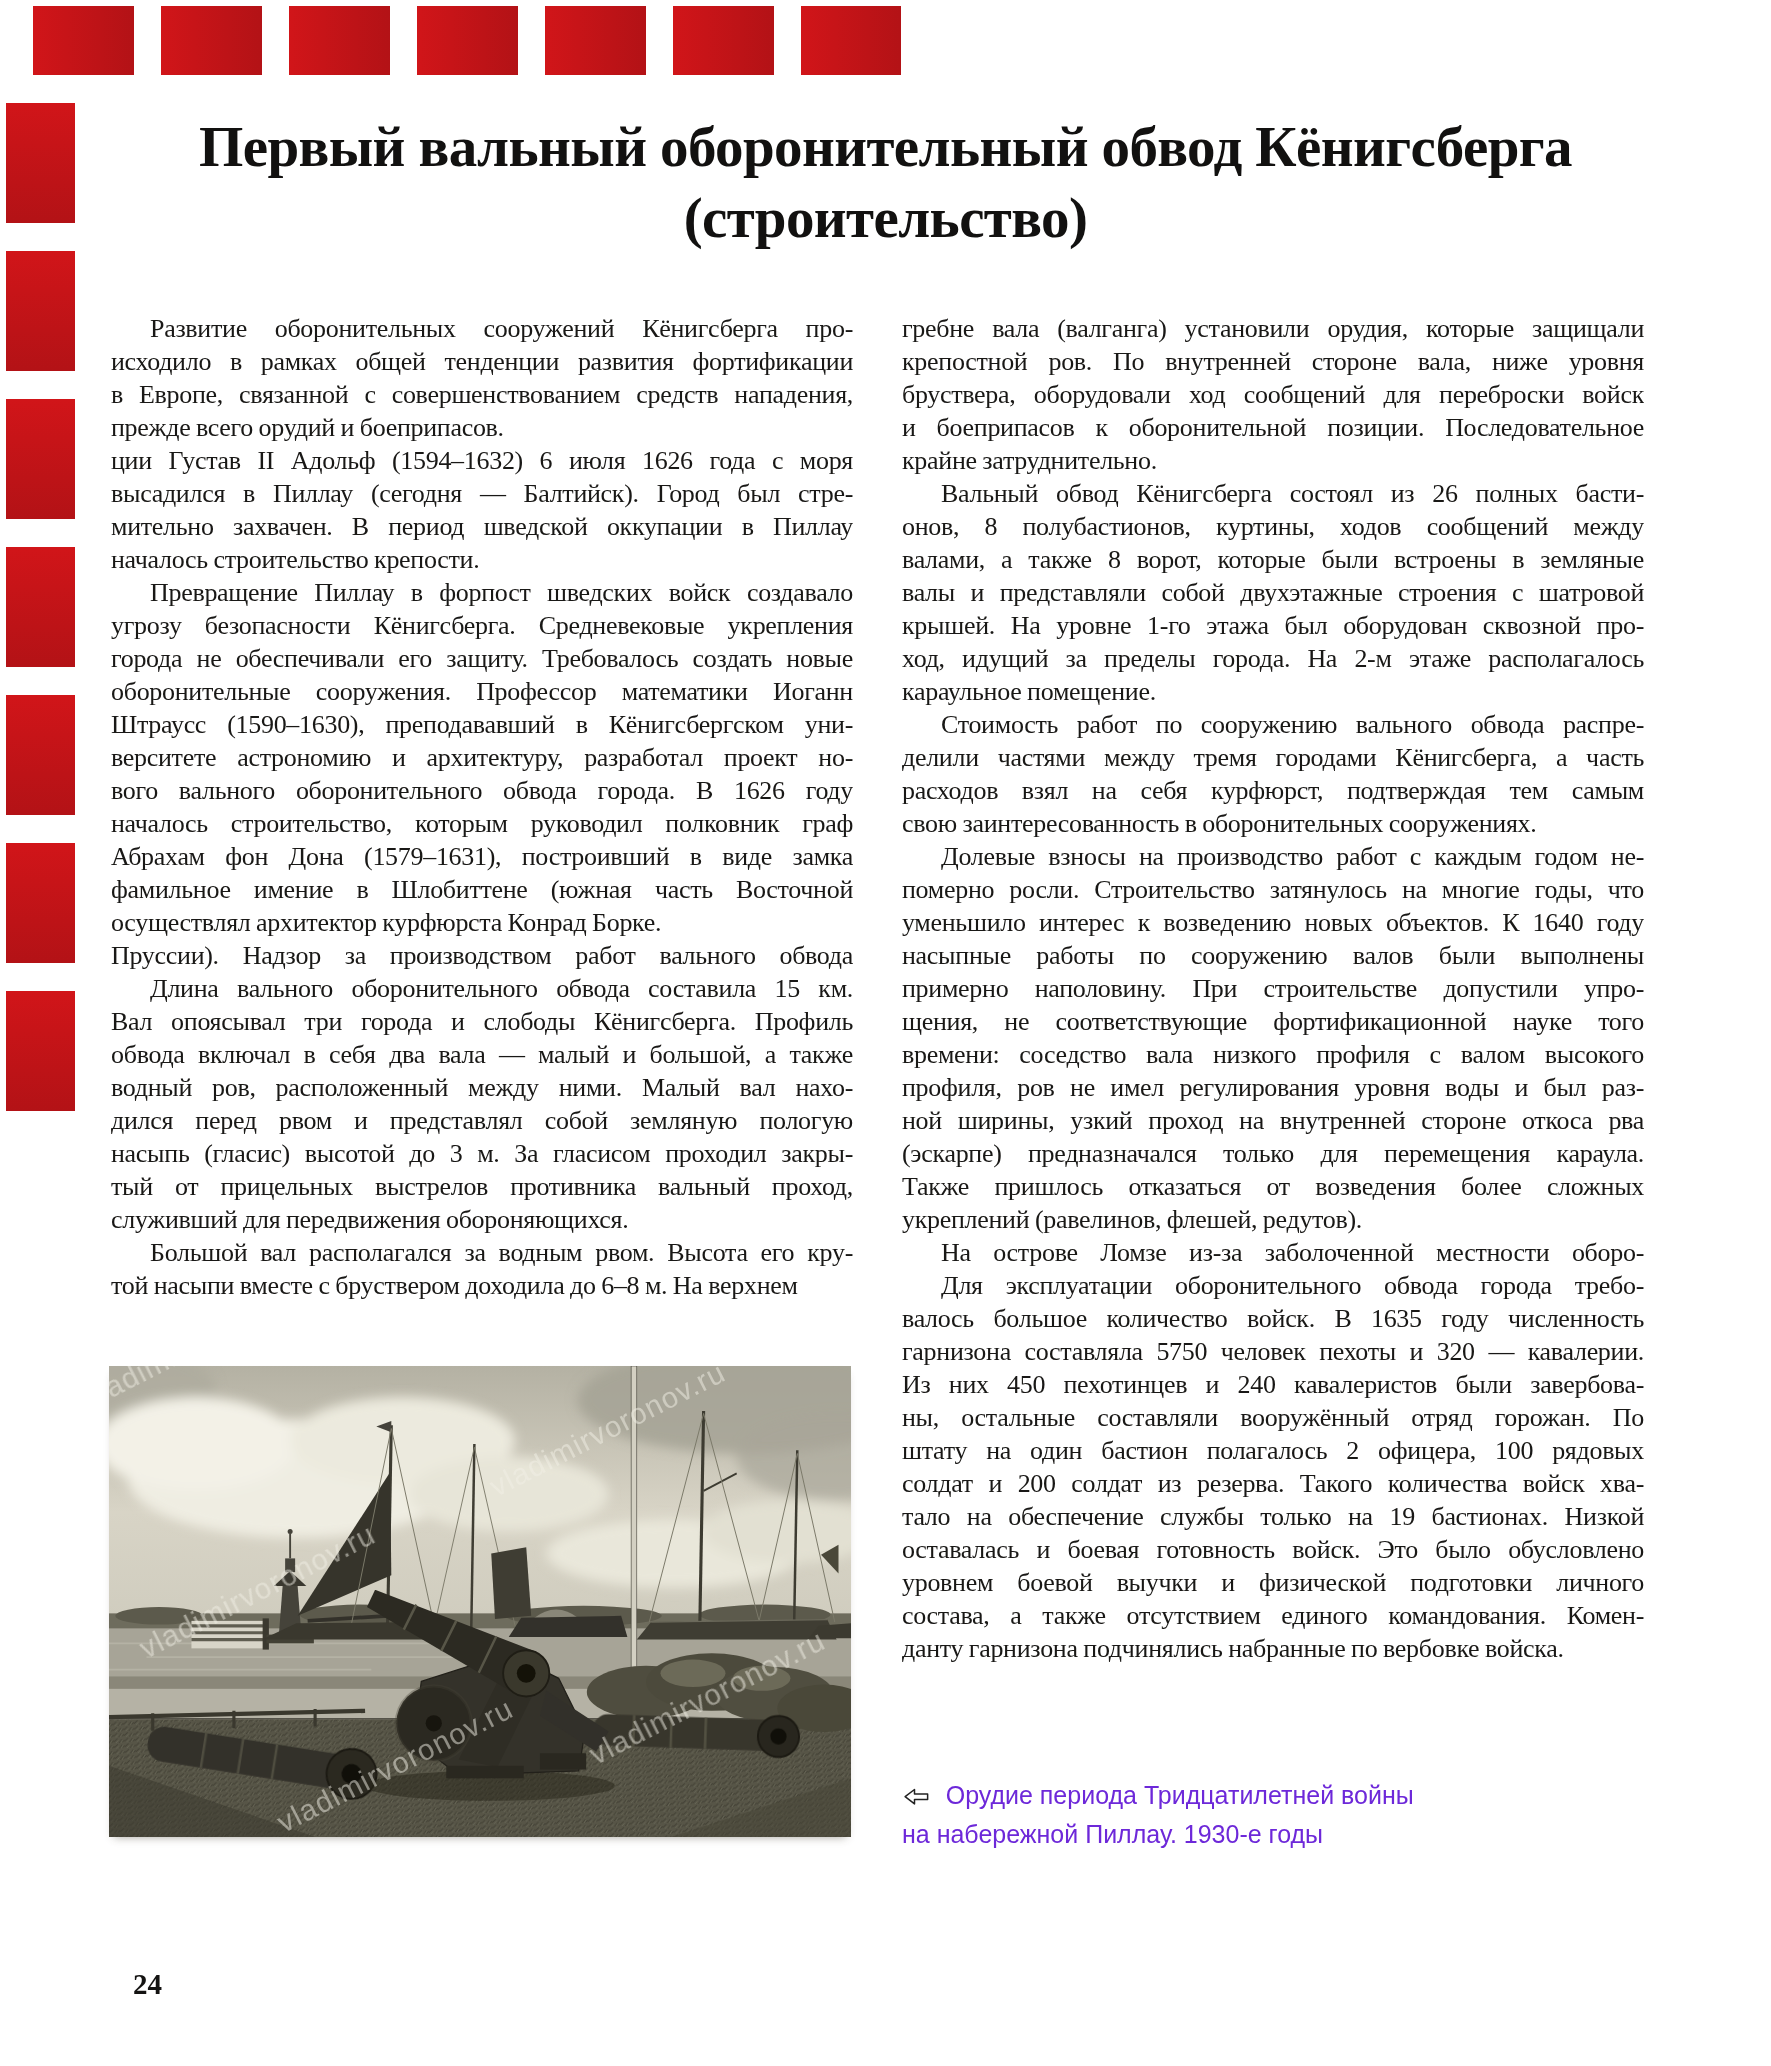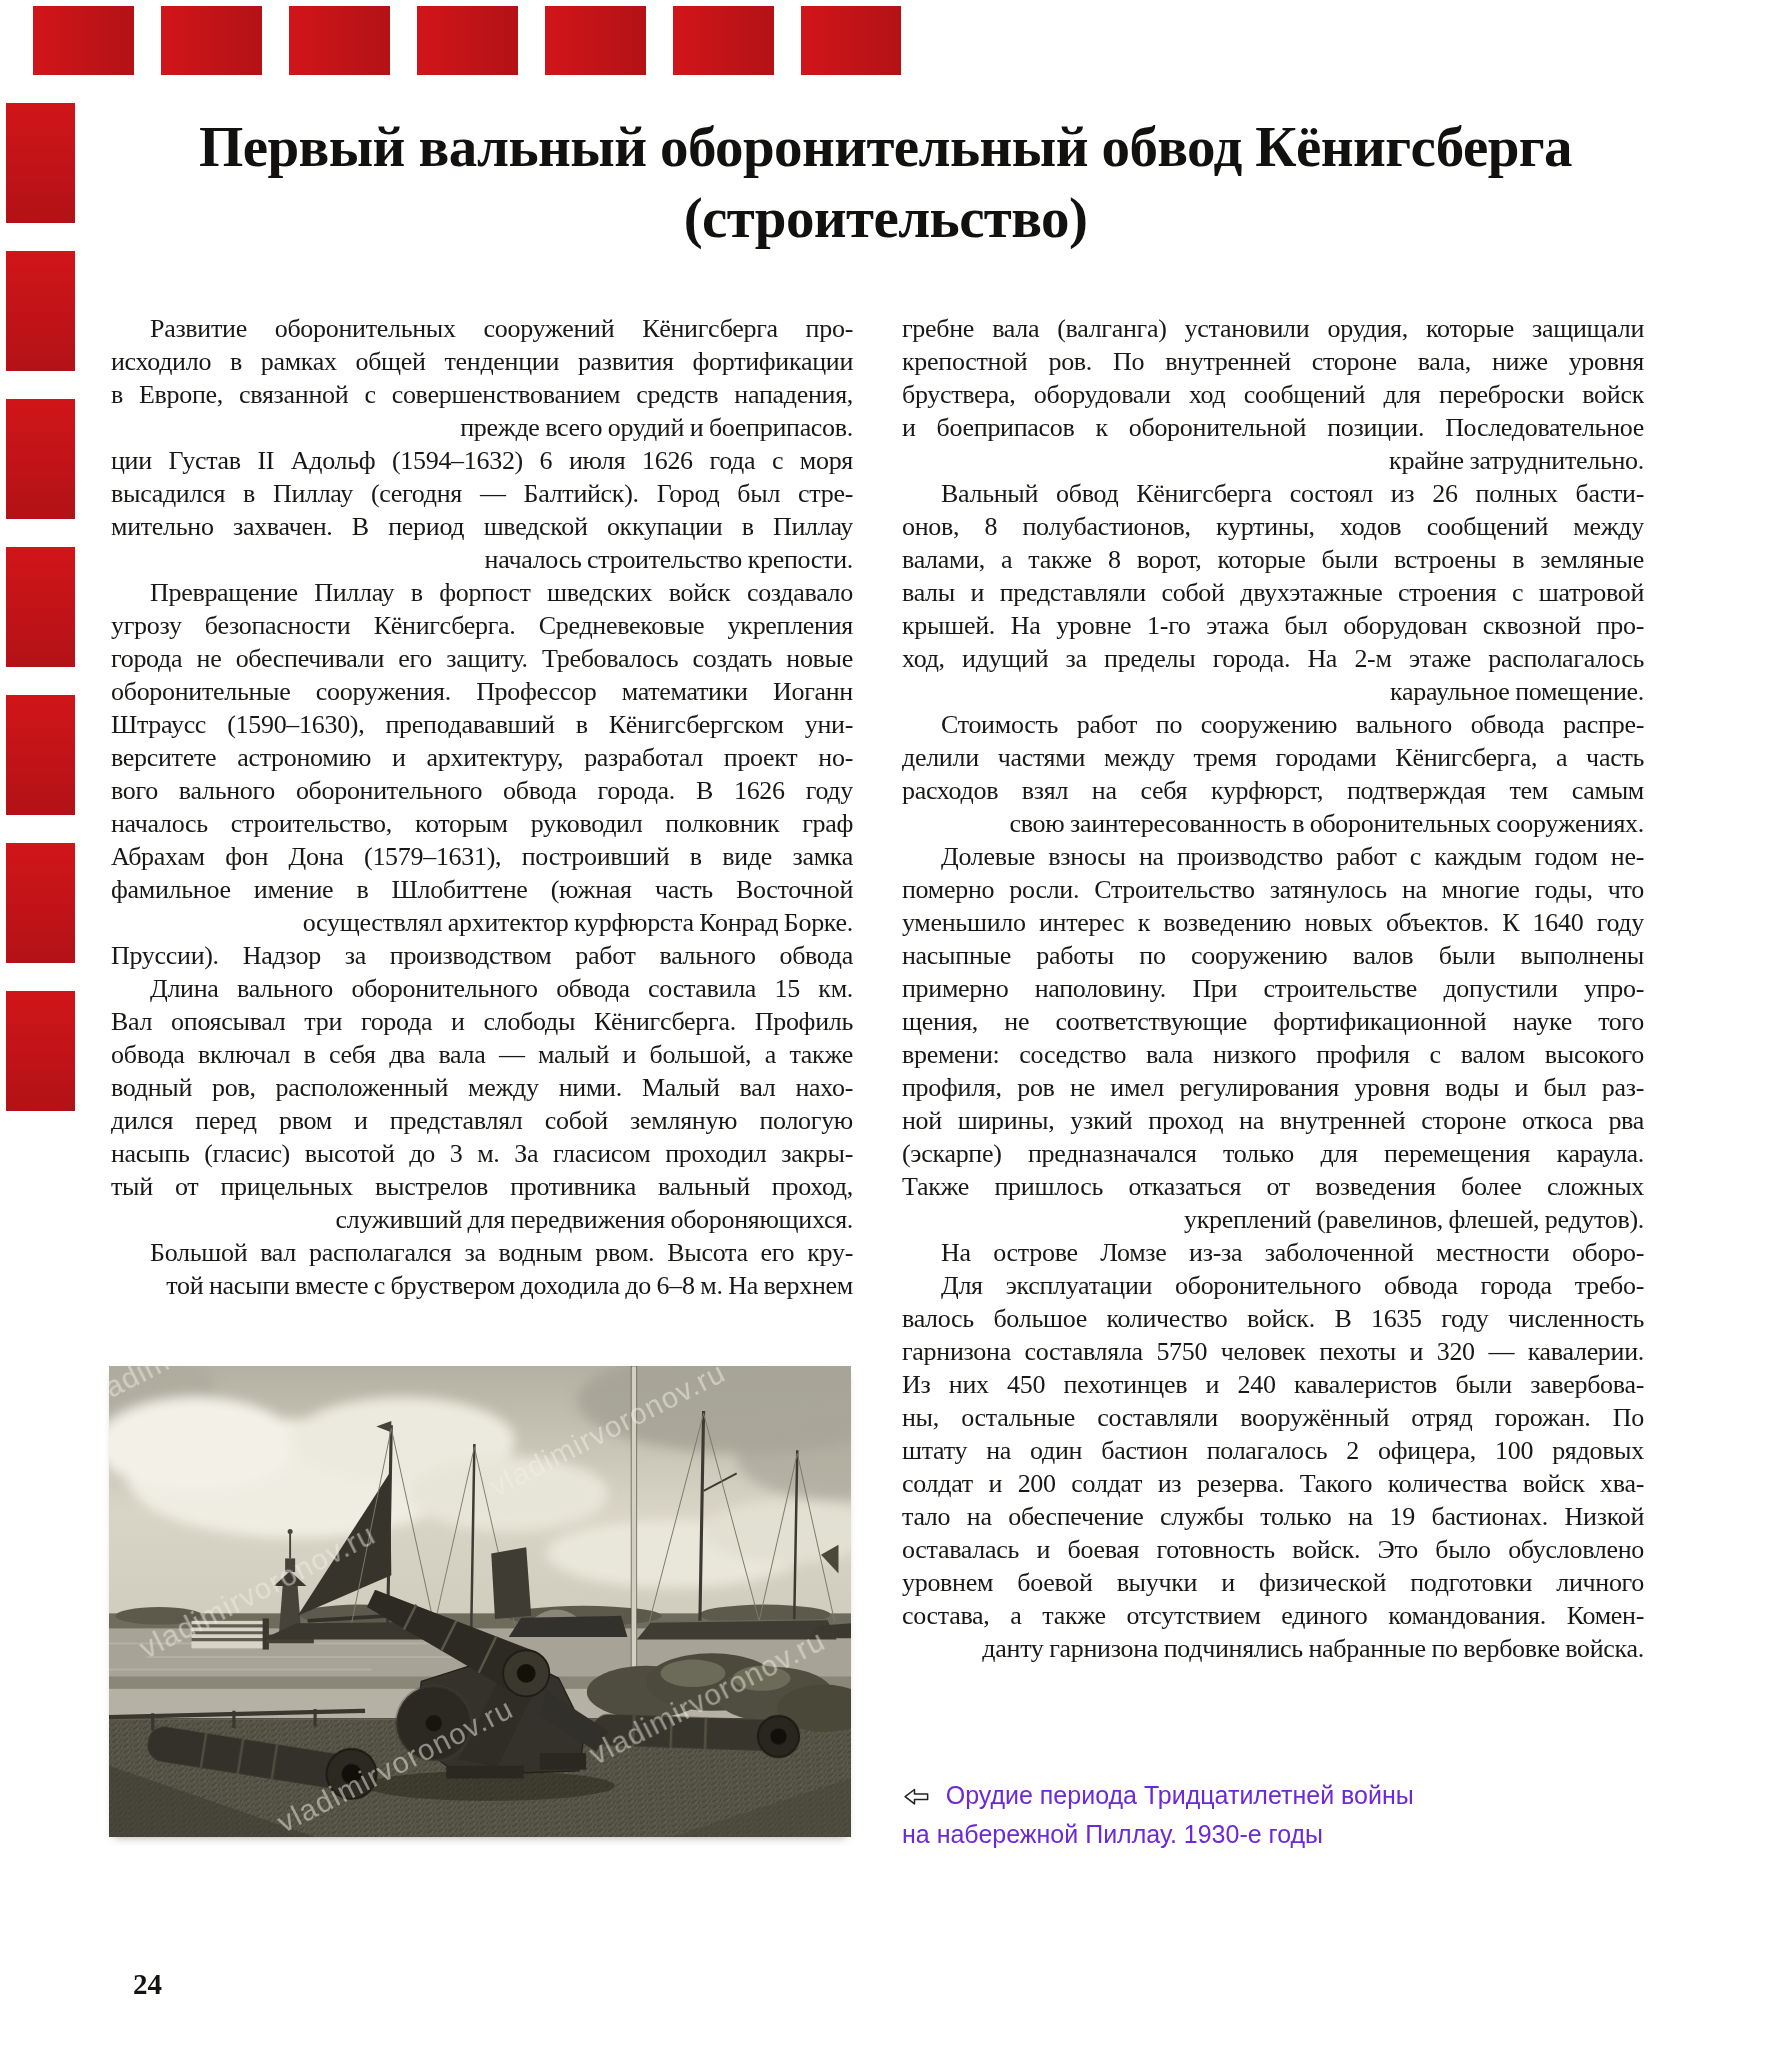"прежде всего орудий и боеприпасов." .tline.last { text-align: right -> left }
